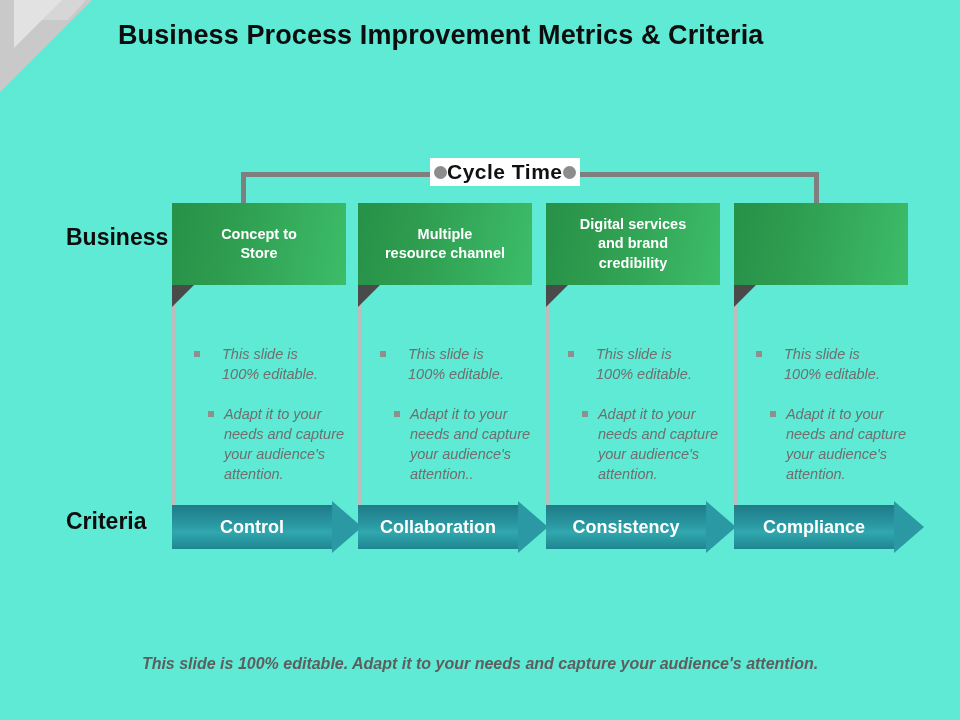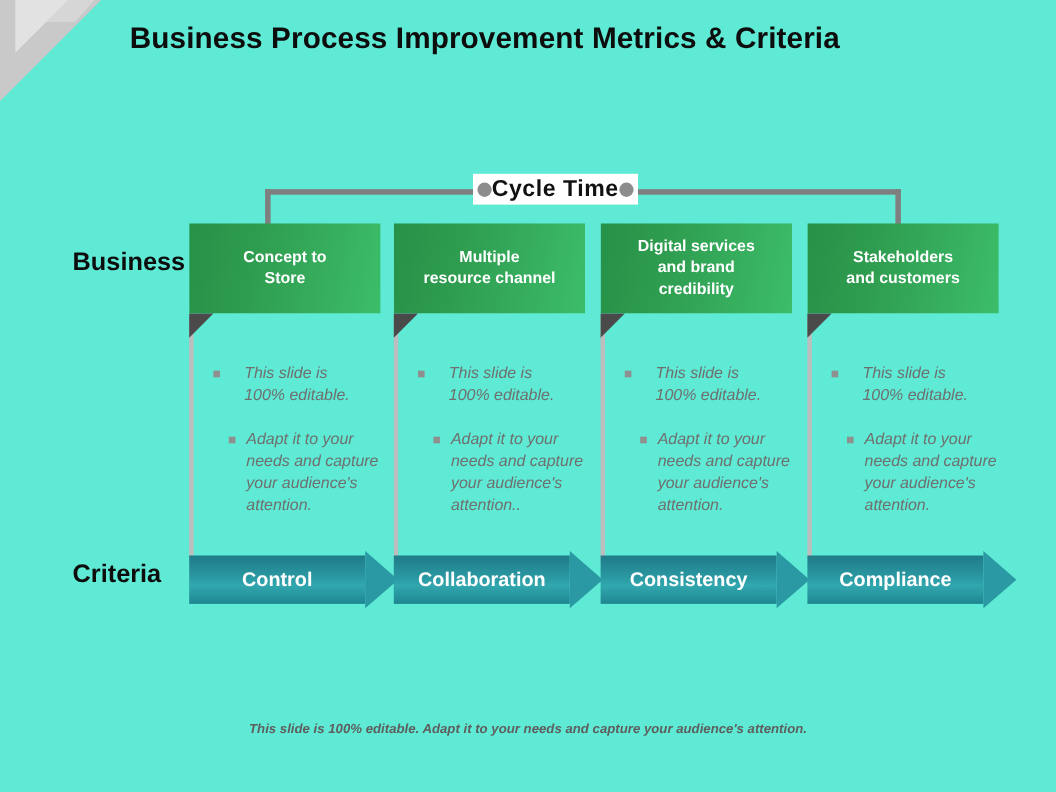"Stakeholders" span.metric-text { html: <span>Stakeholders and customers</span> -> none }
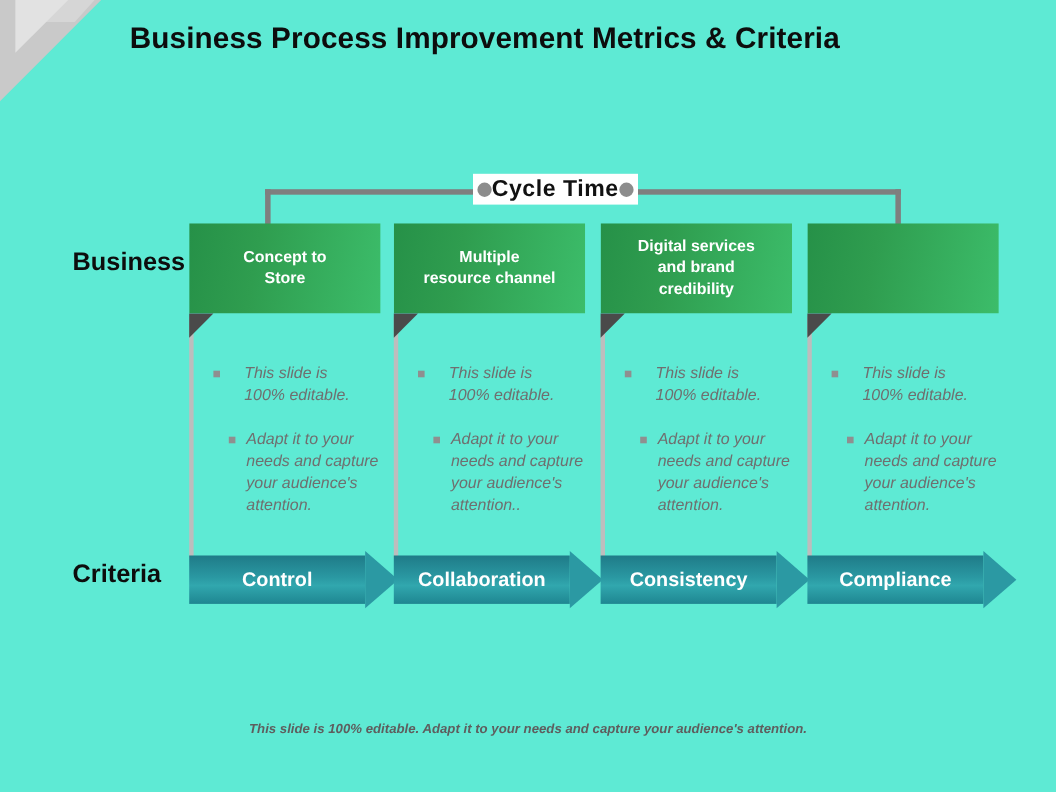"This slide is" .bullets { top: 330px -> 344px }
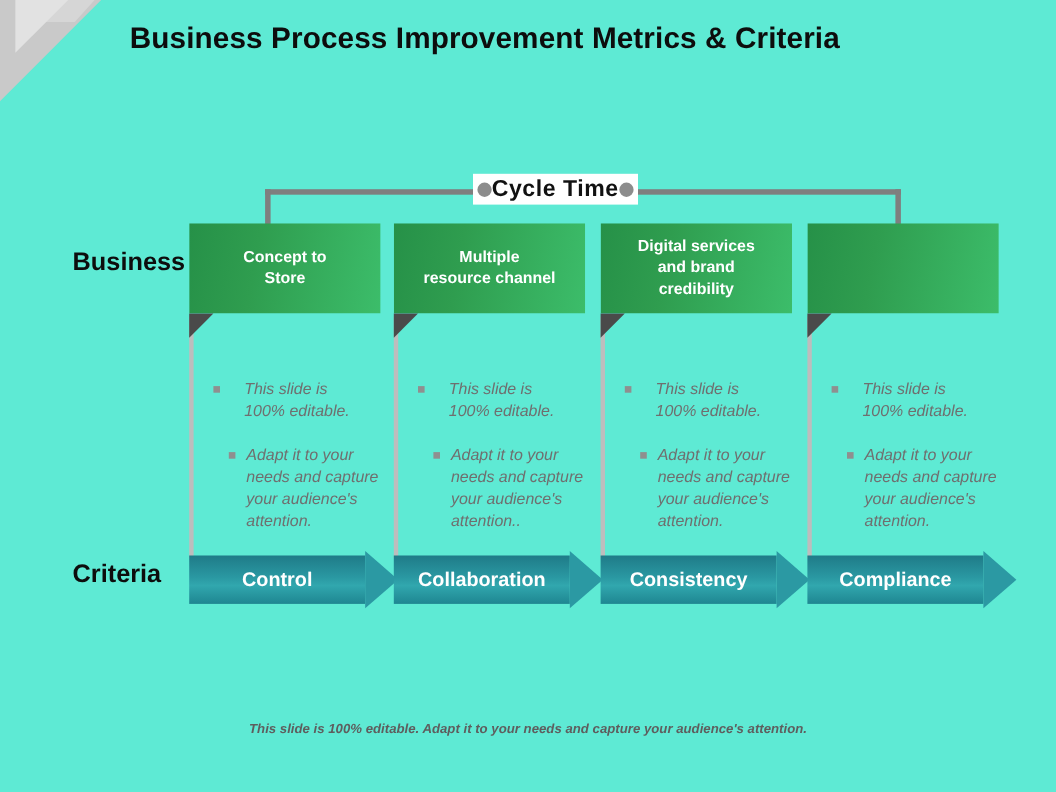"This slide is 100% editable. Adapt" .footer { font-size: 12px -> 16px }
